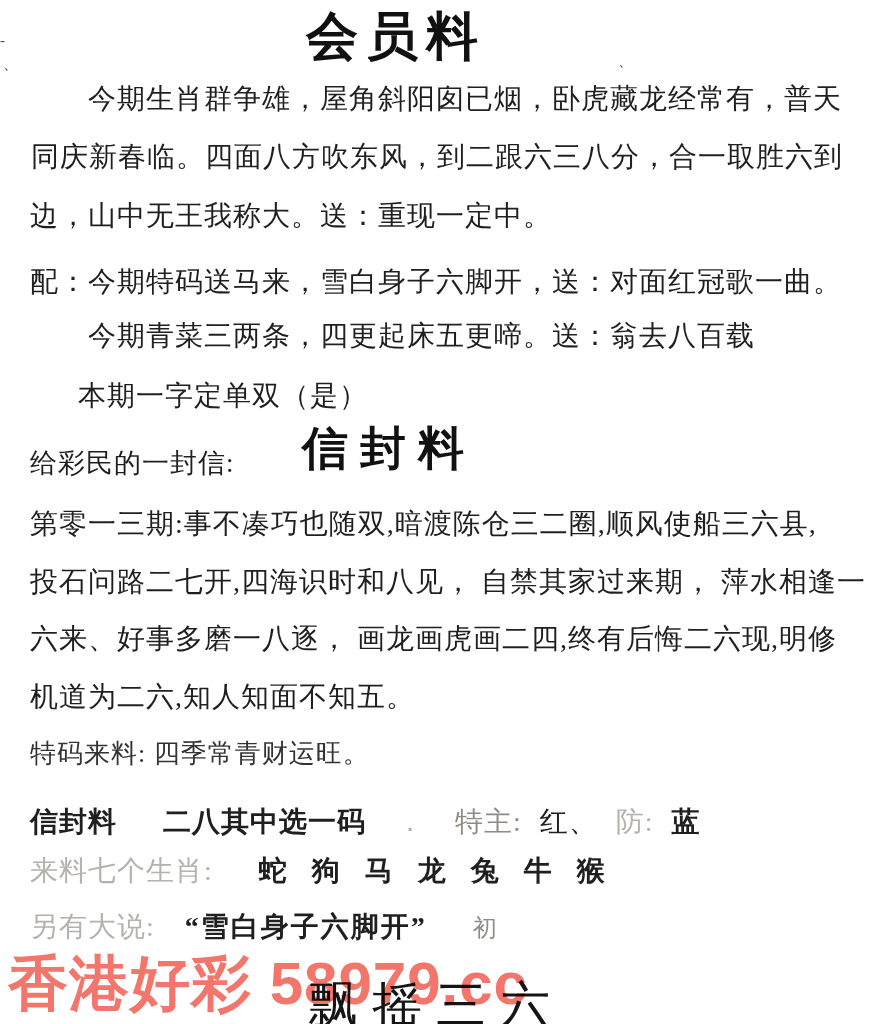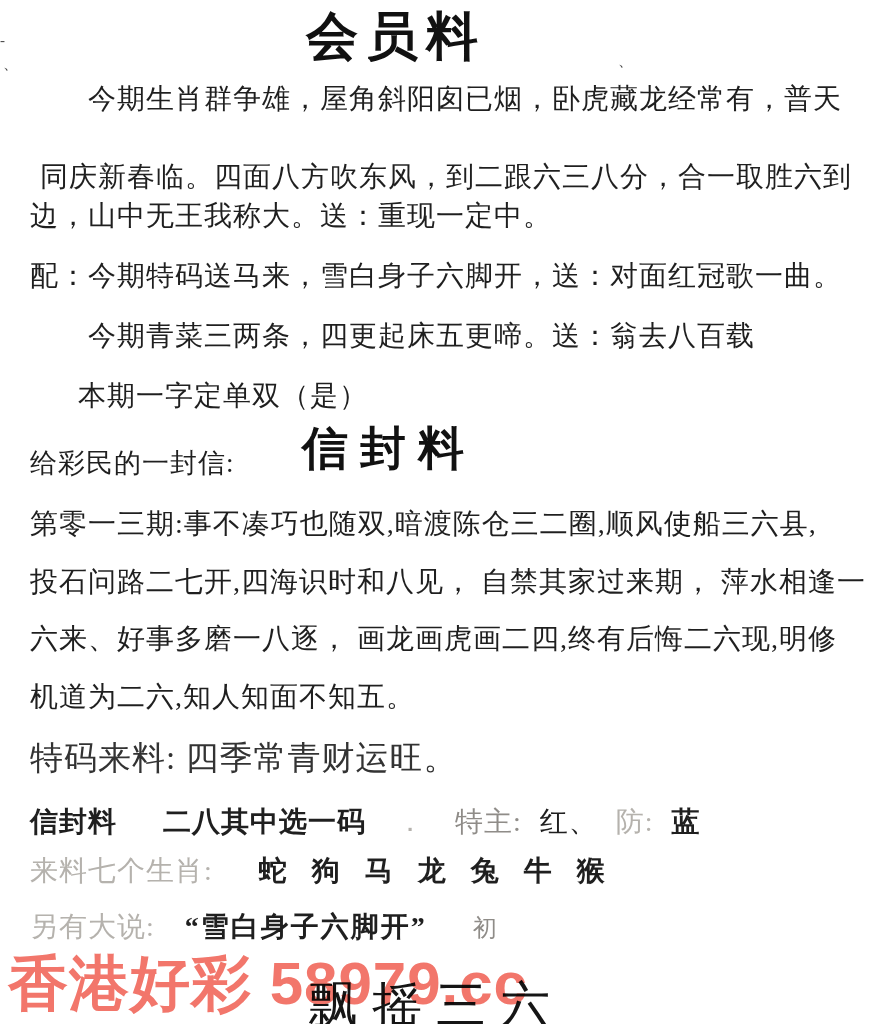"同庆新春临。四面八方吹东风，到二跟六三八分，合一取胜六到" div.line { left: 40px -> 31px; margin-top: 20px -> none }
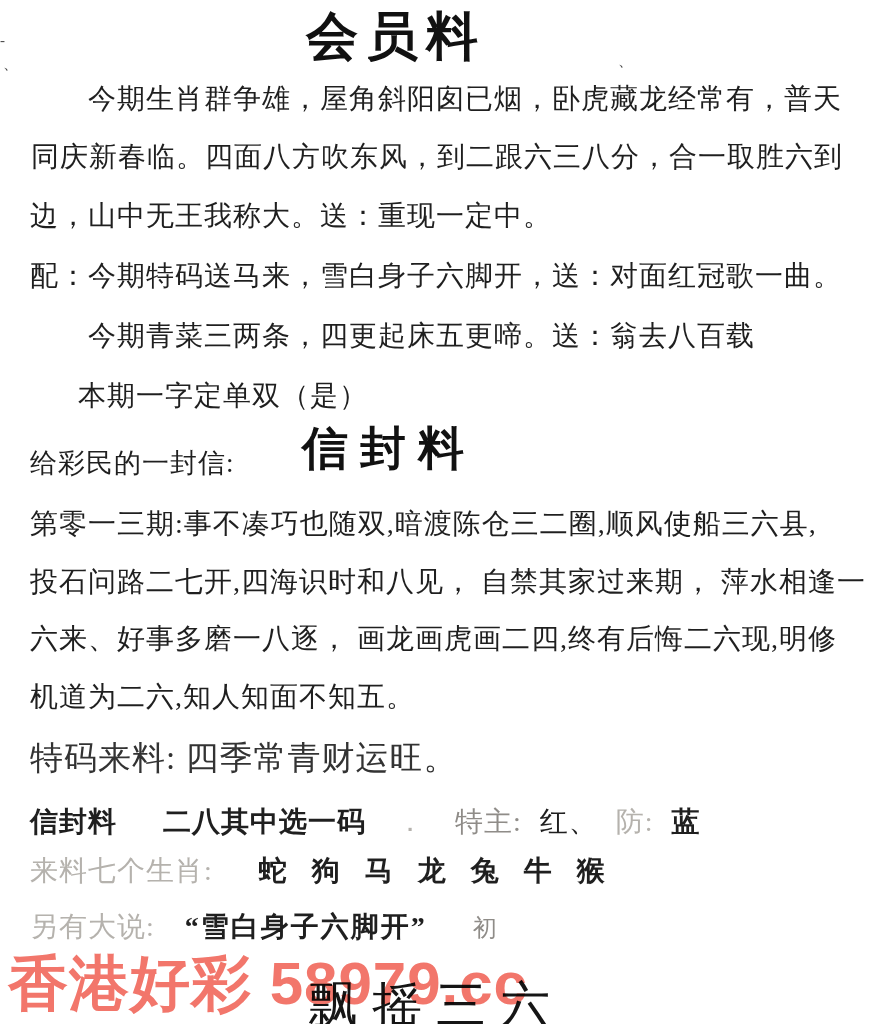"配：今期特码送马来，雪白身子六脚开，送：对面红冠歌一曲。" div.line { top: 257px -> 263px }
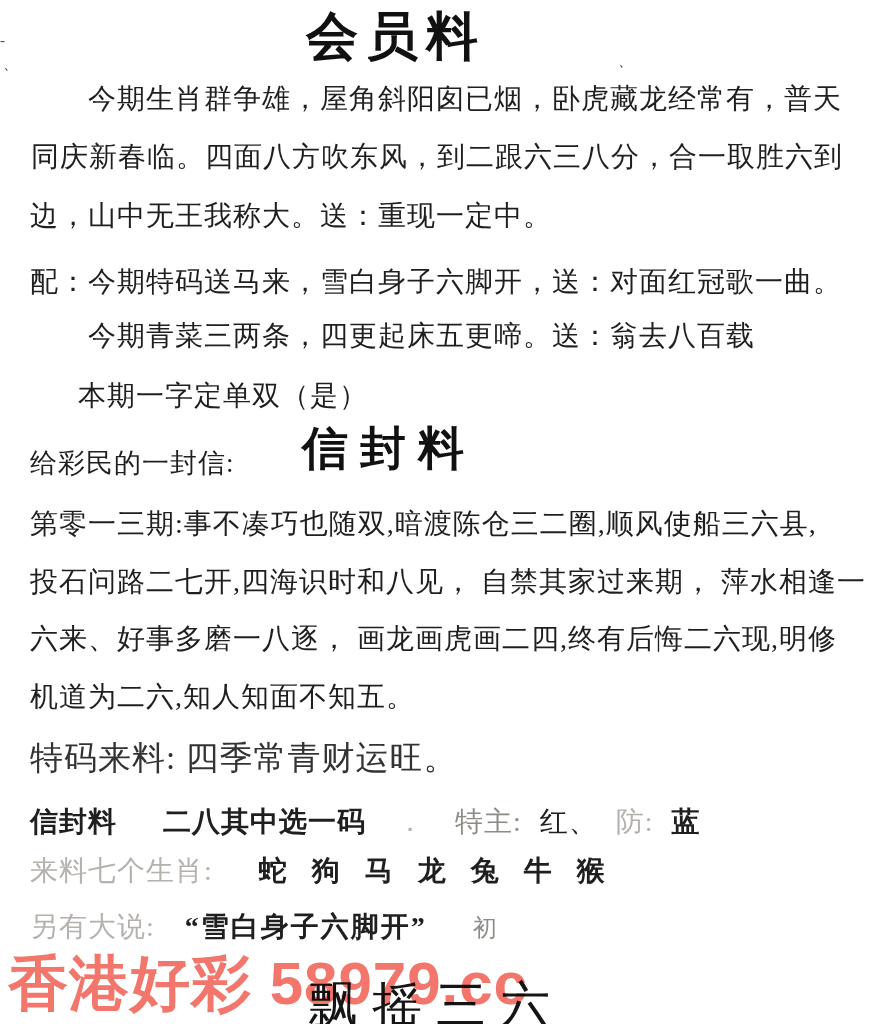"特码来料: 四季常青财运旺。" div.line { font-size: 33px -> 26px }
